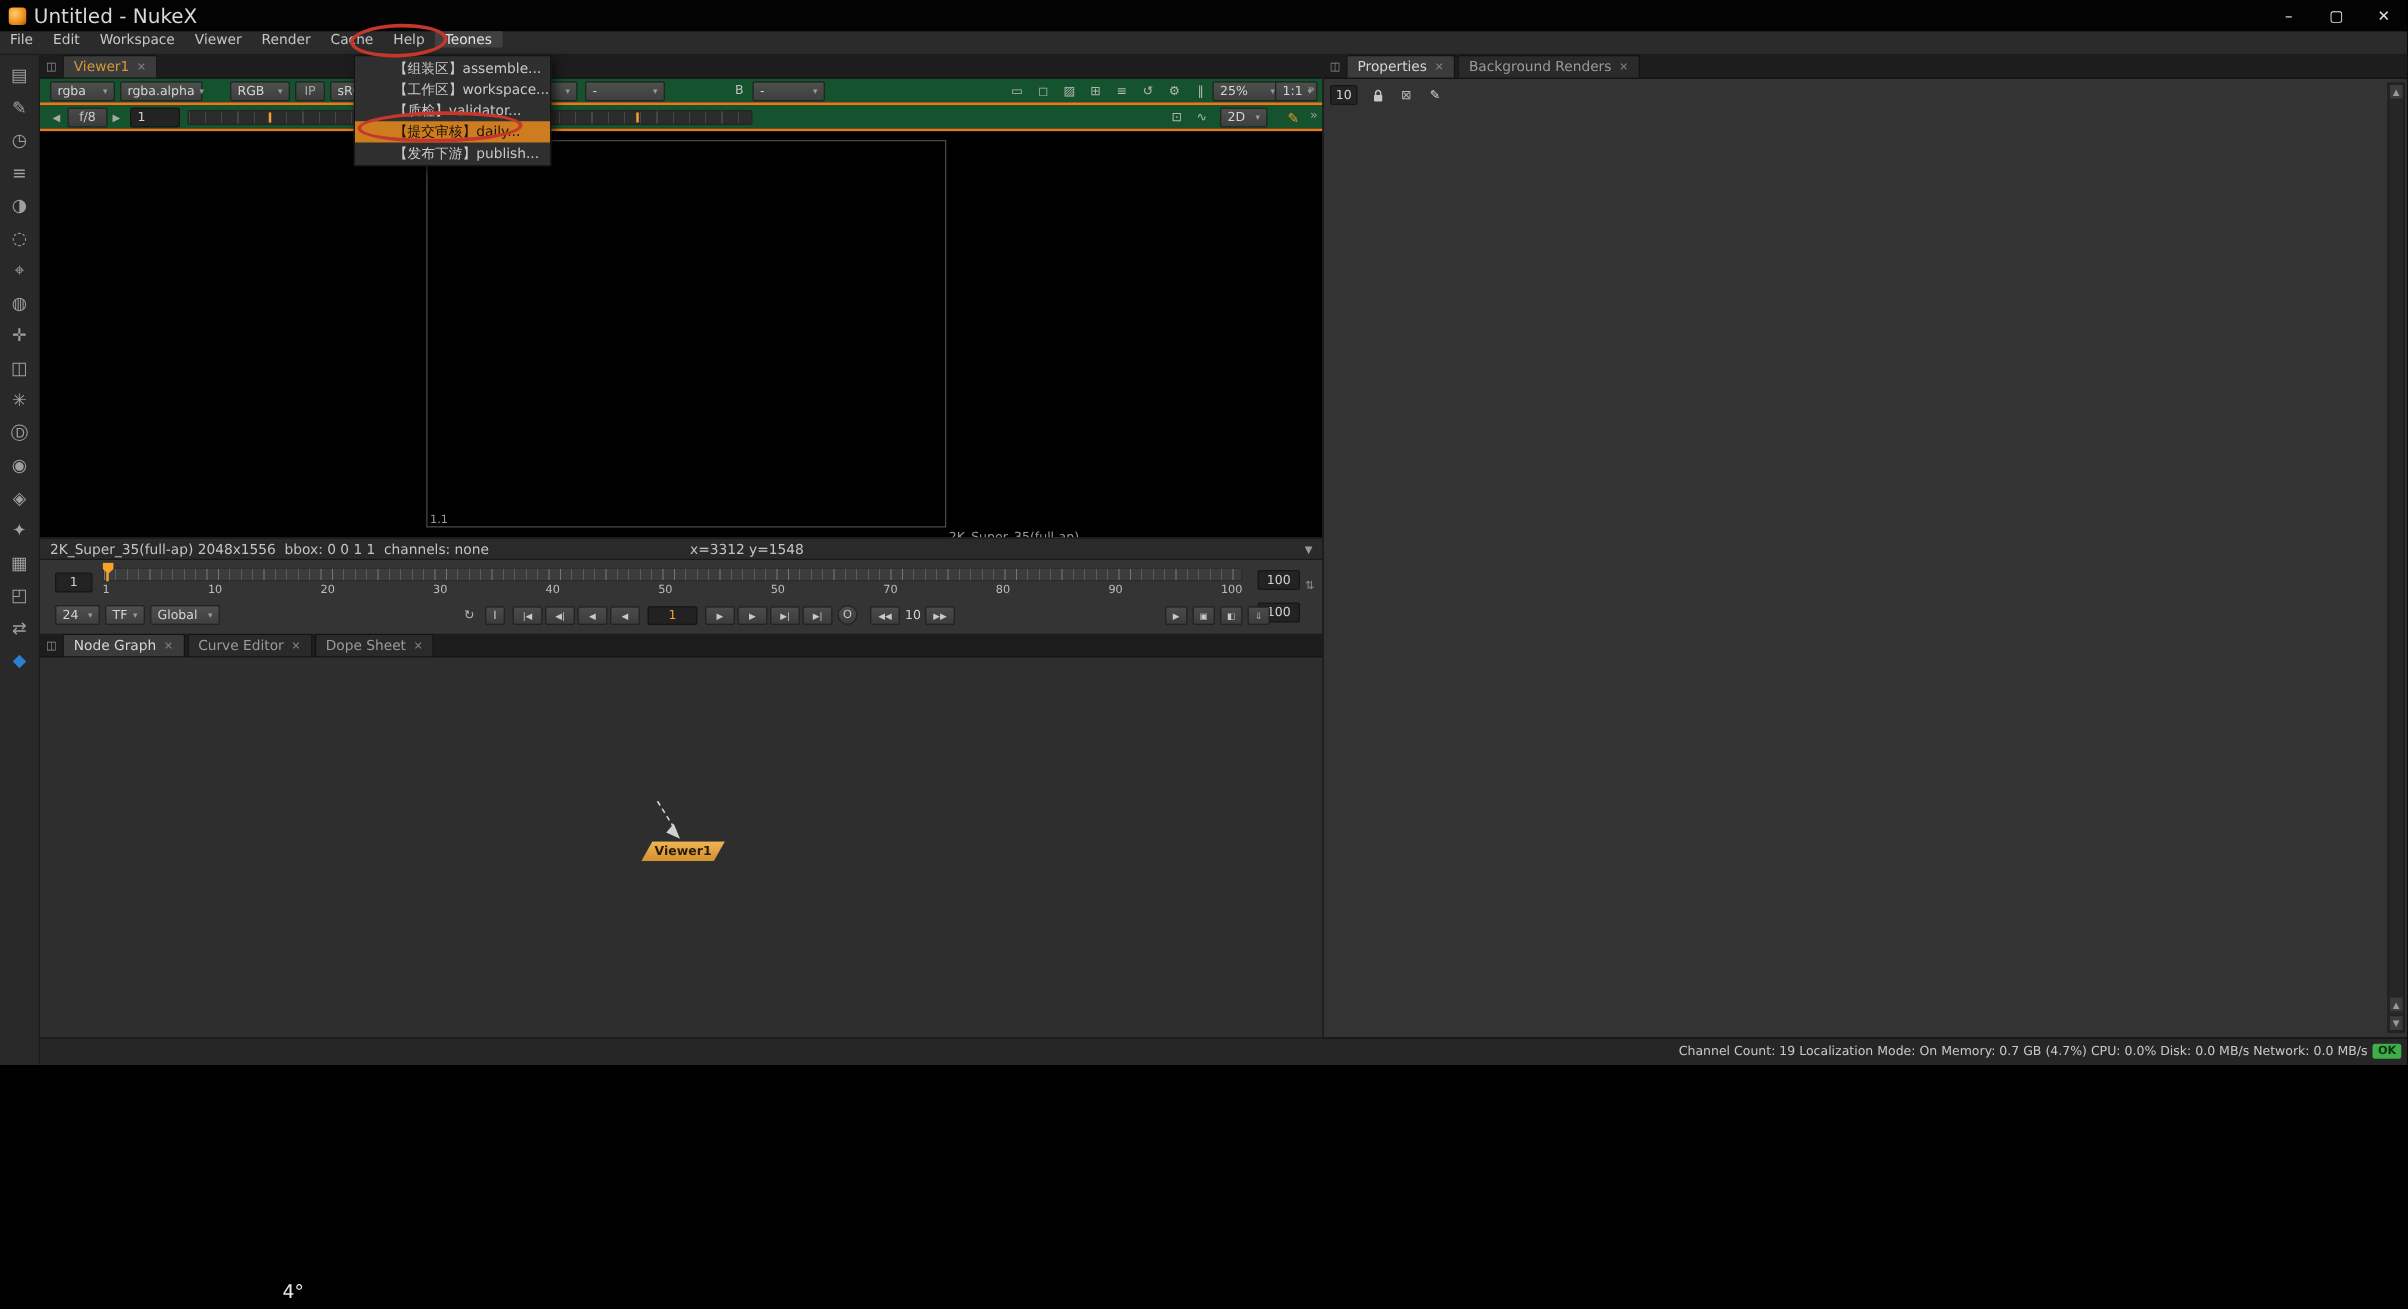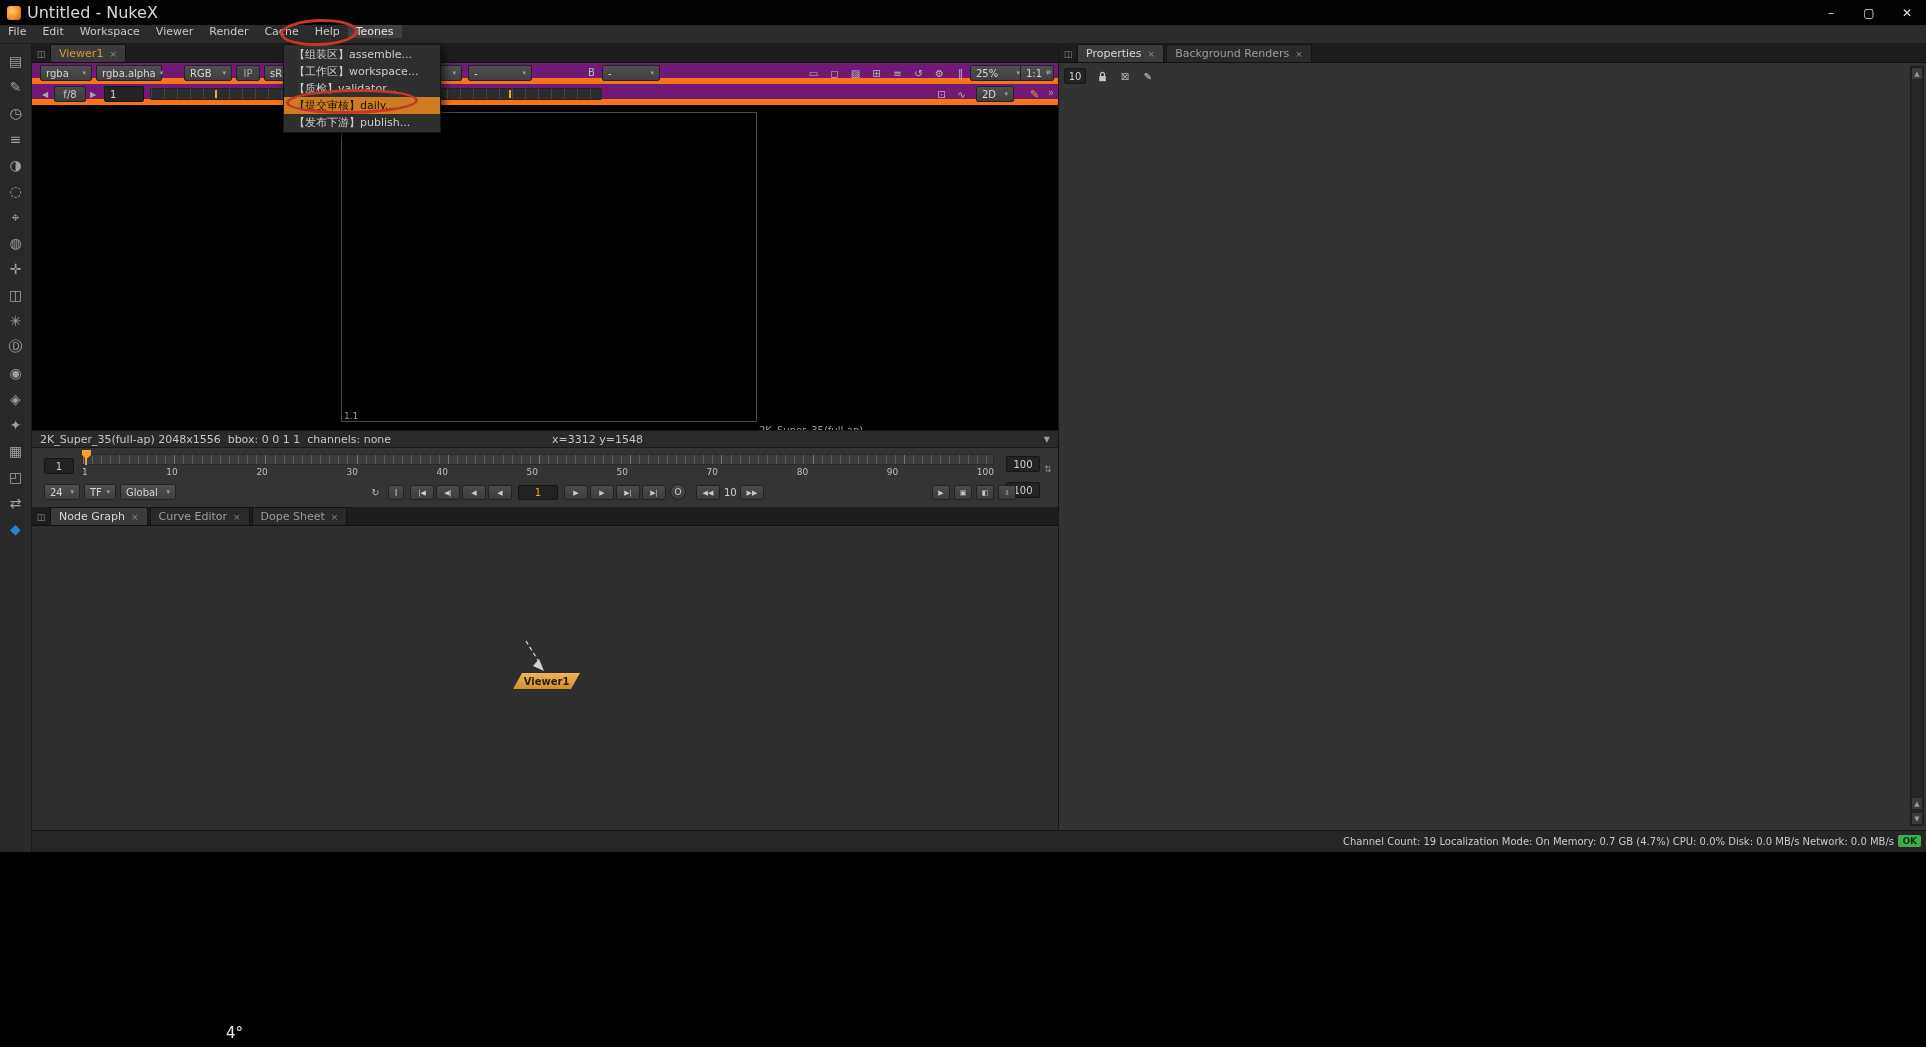"【组装区】assemble..." .tmenu-item { padding-left: 10px -> 31px }
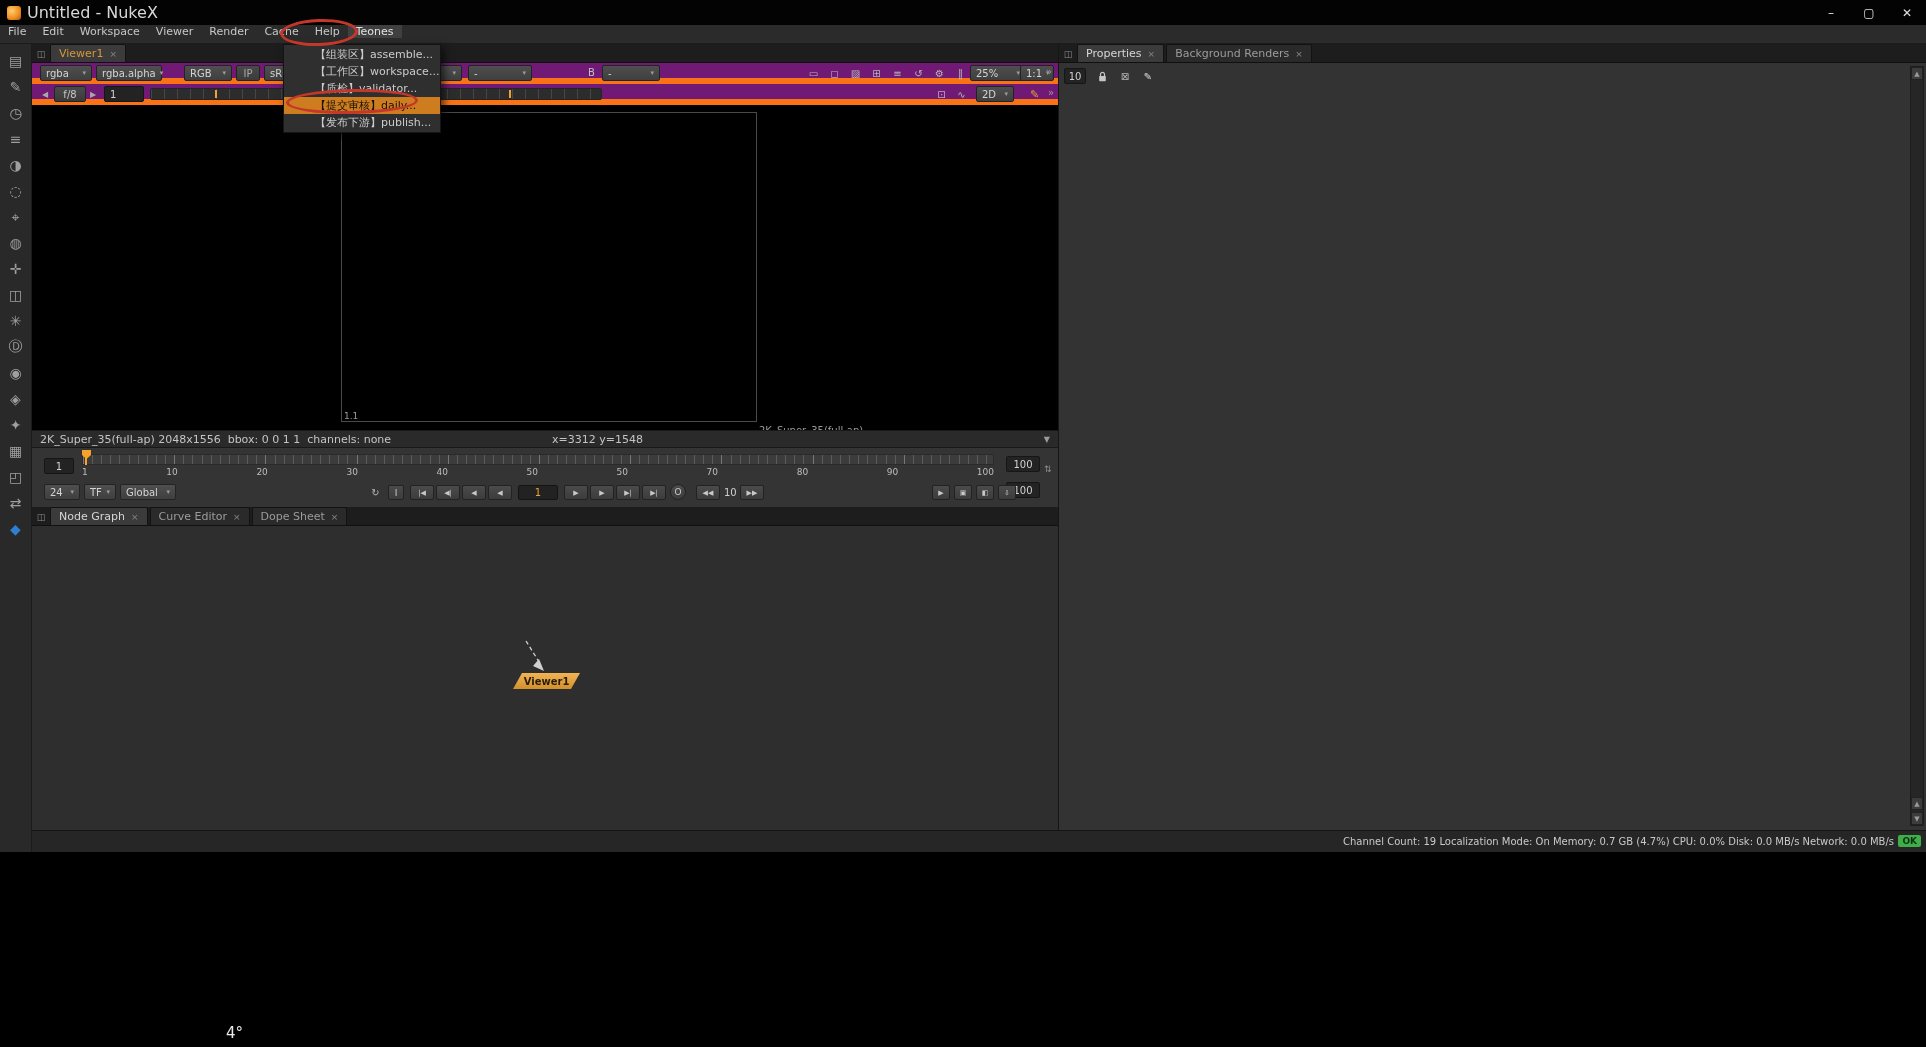"rgba" .ctrlrow { background: #701a75 -> #14532d; border-bottom: 6px solid #f97316 -> 2px solid #f97316 }
